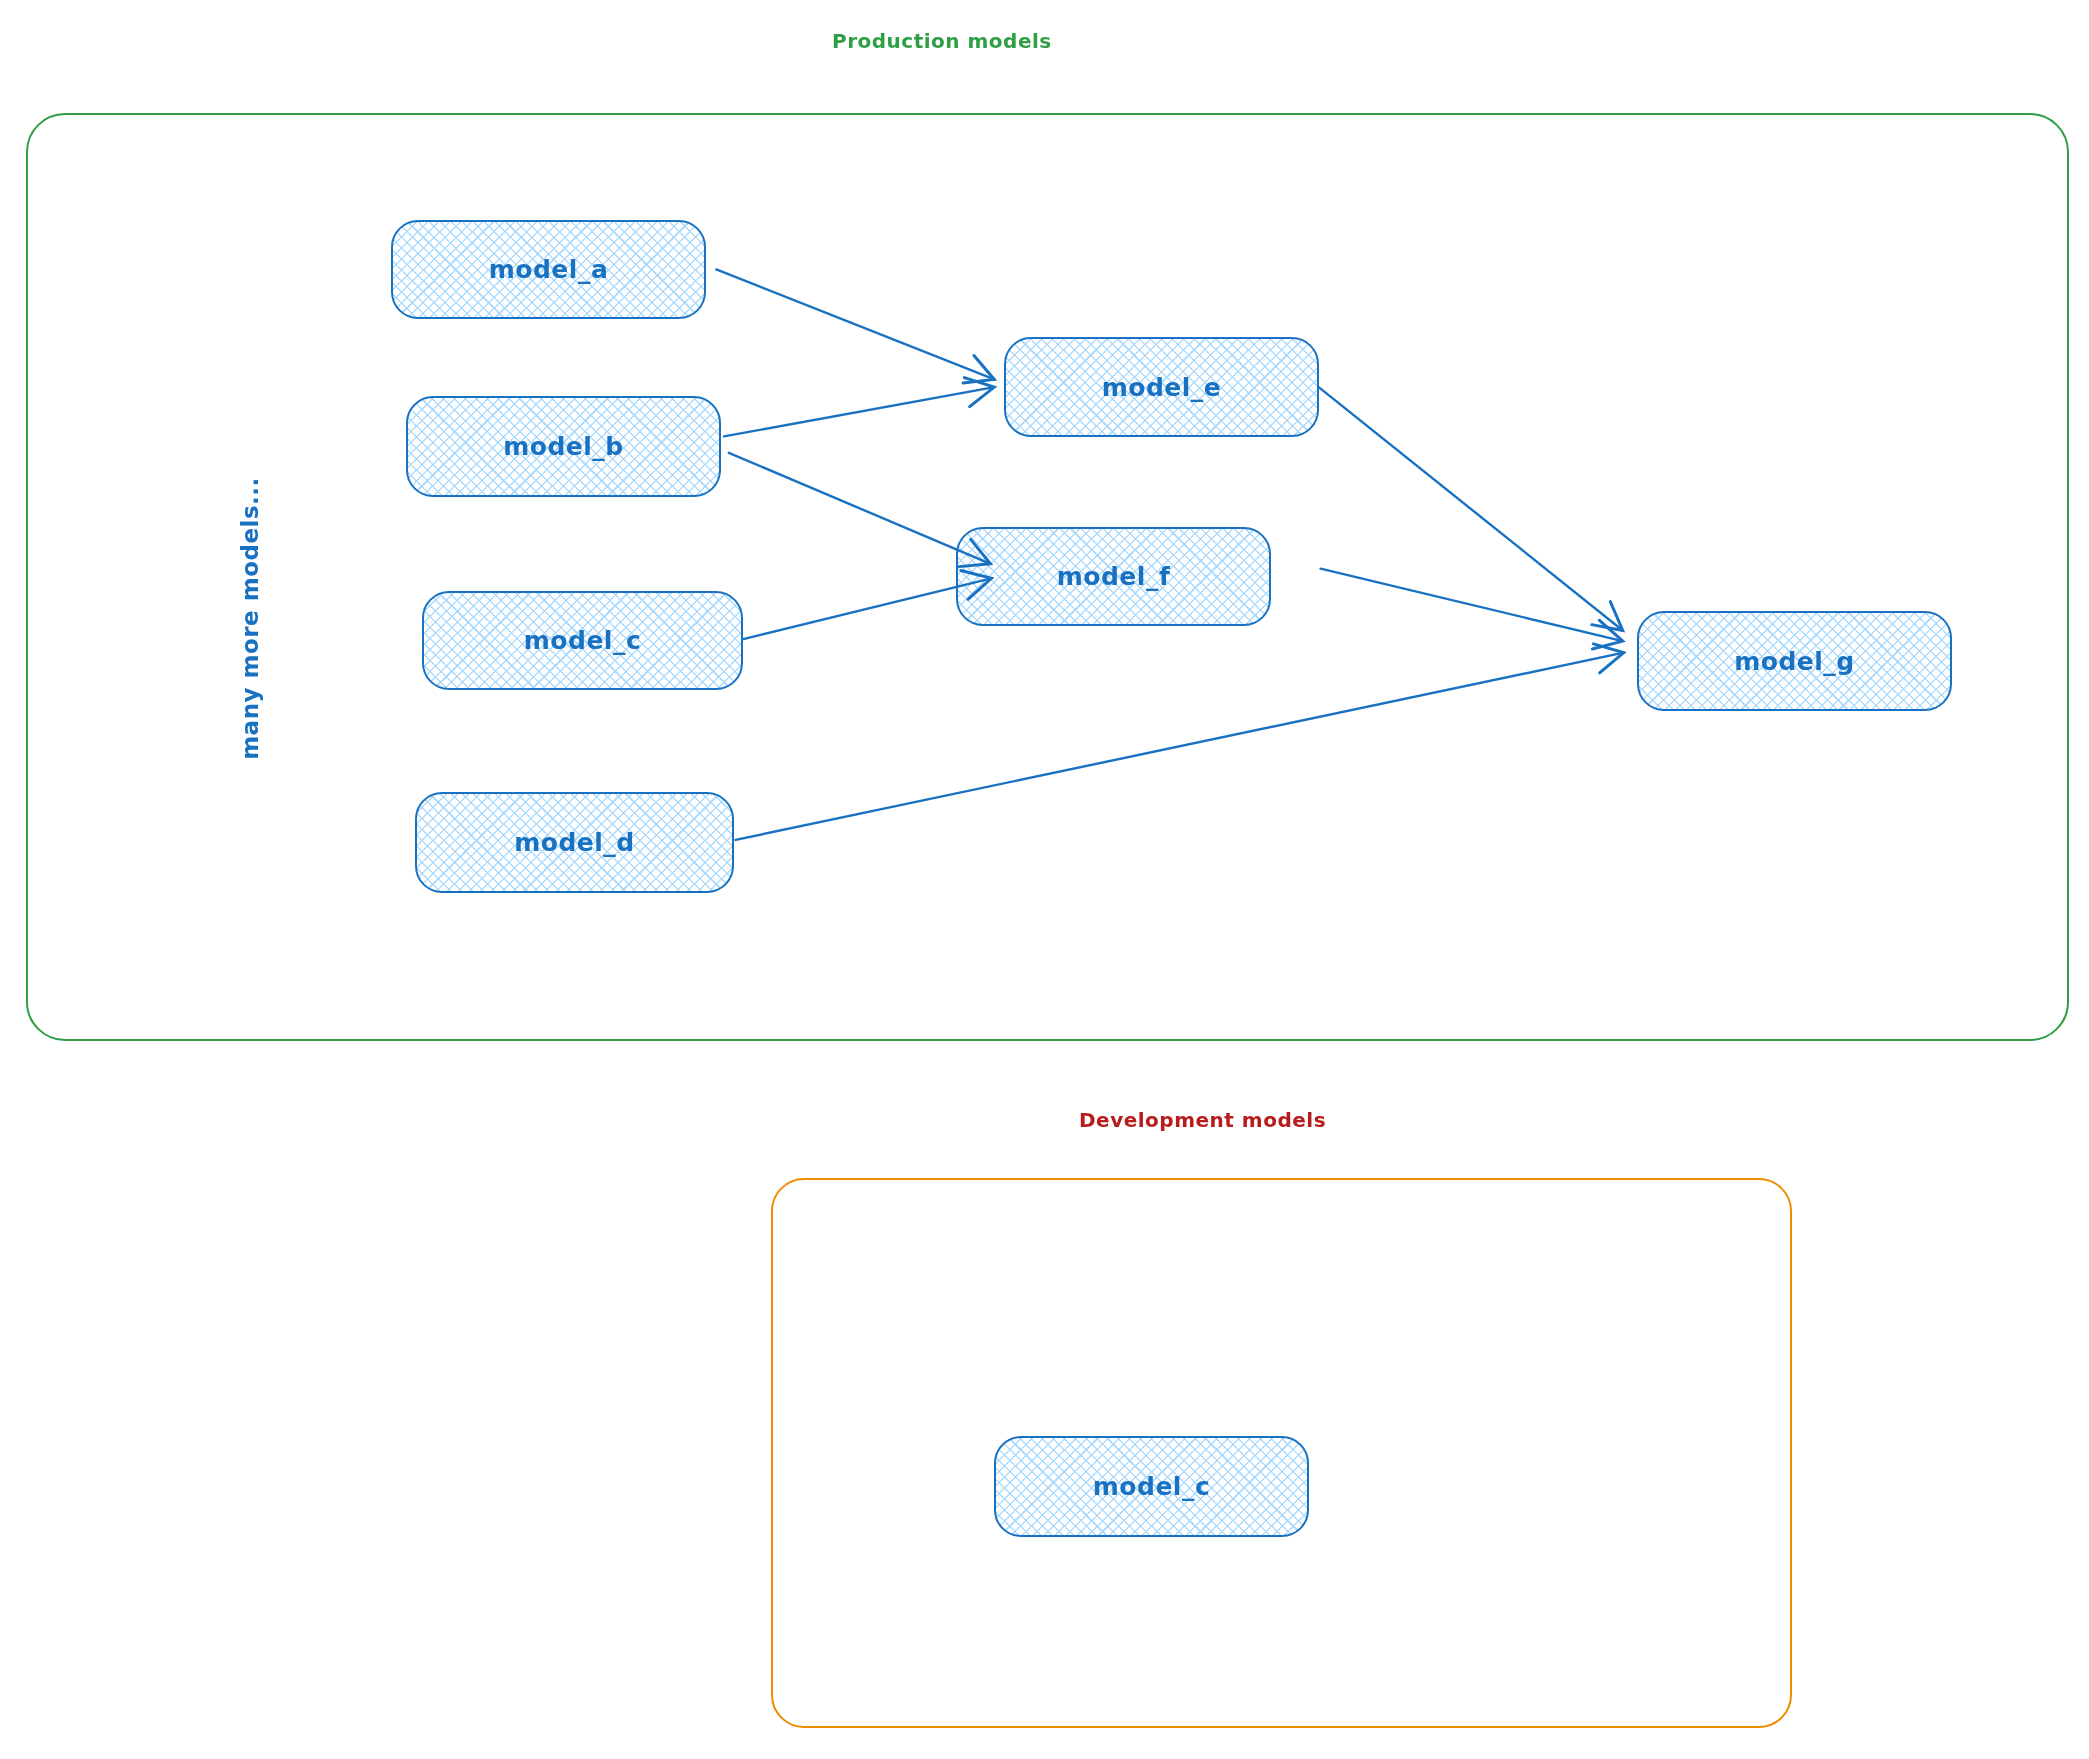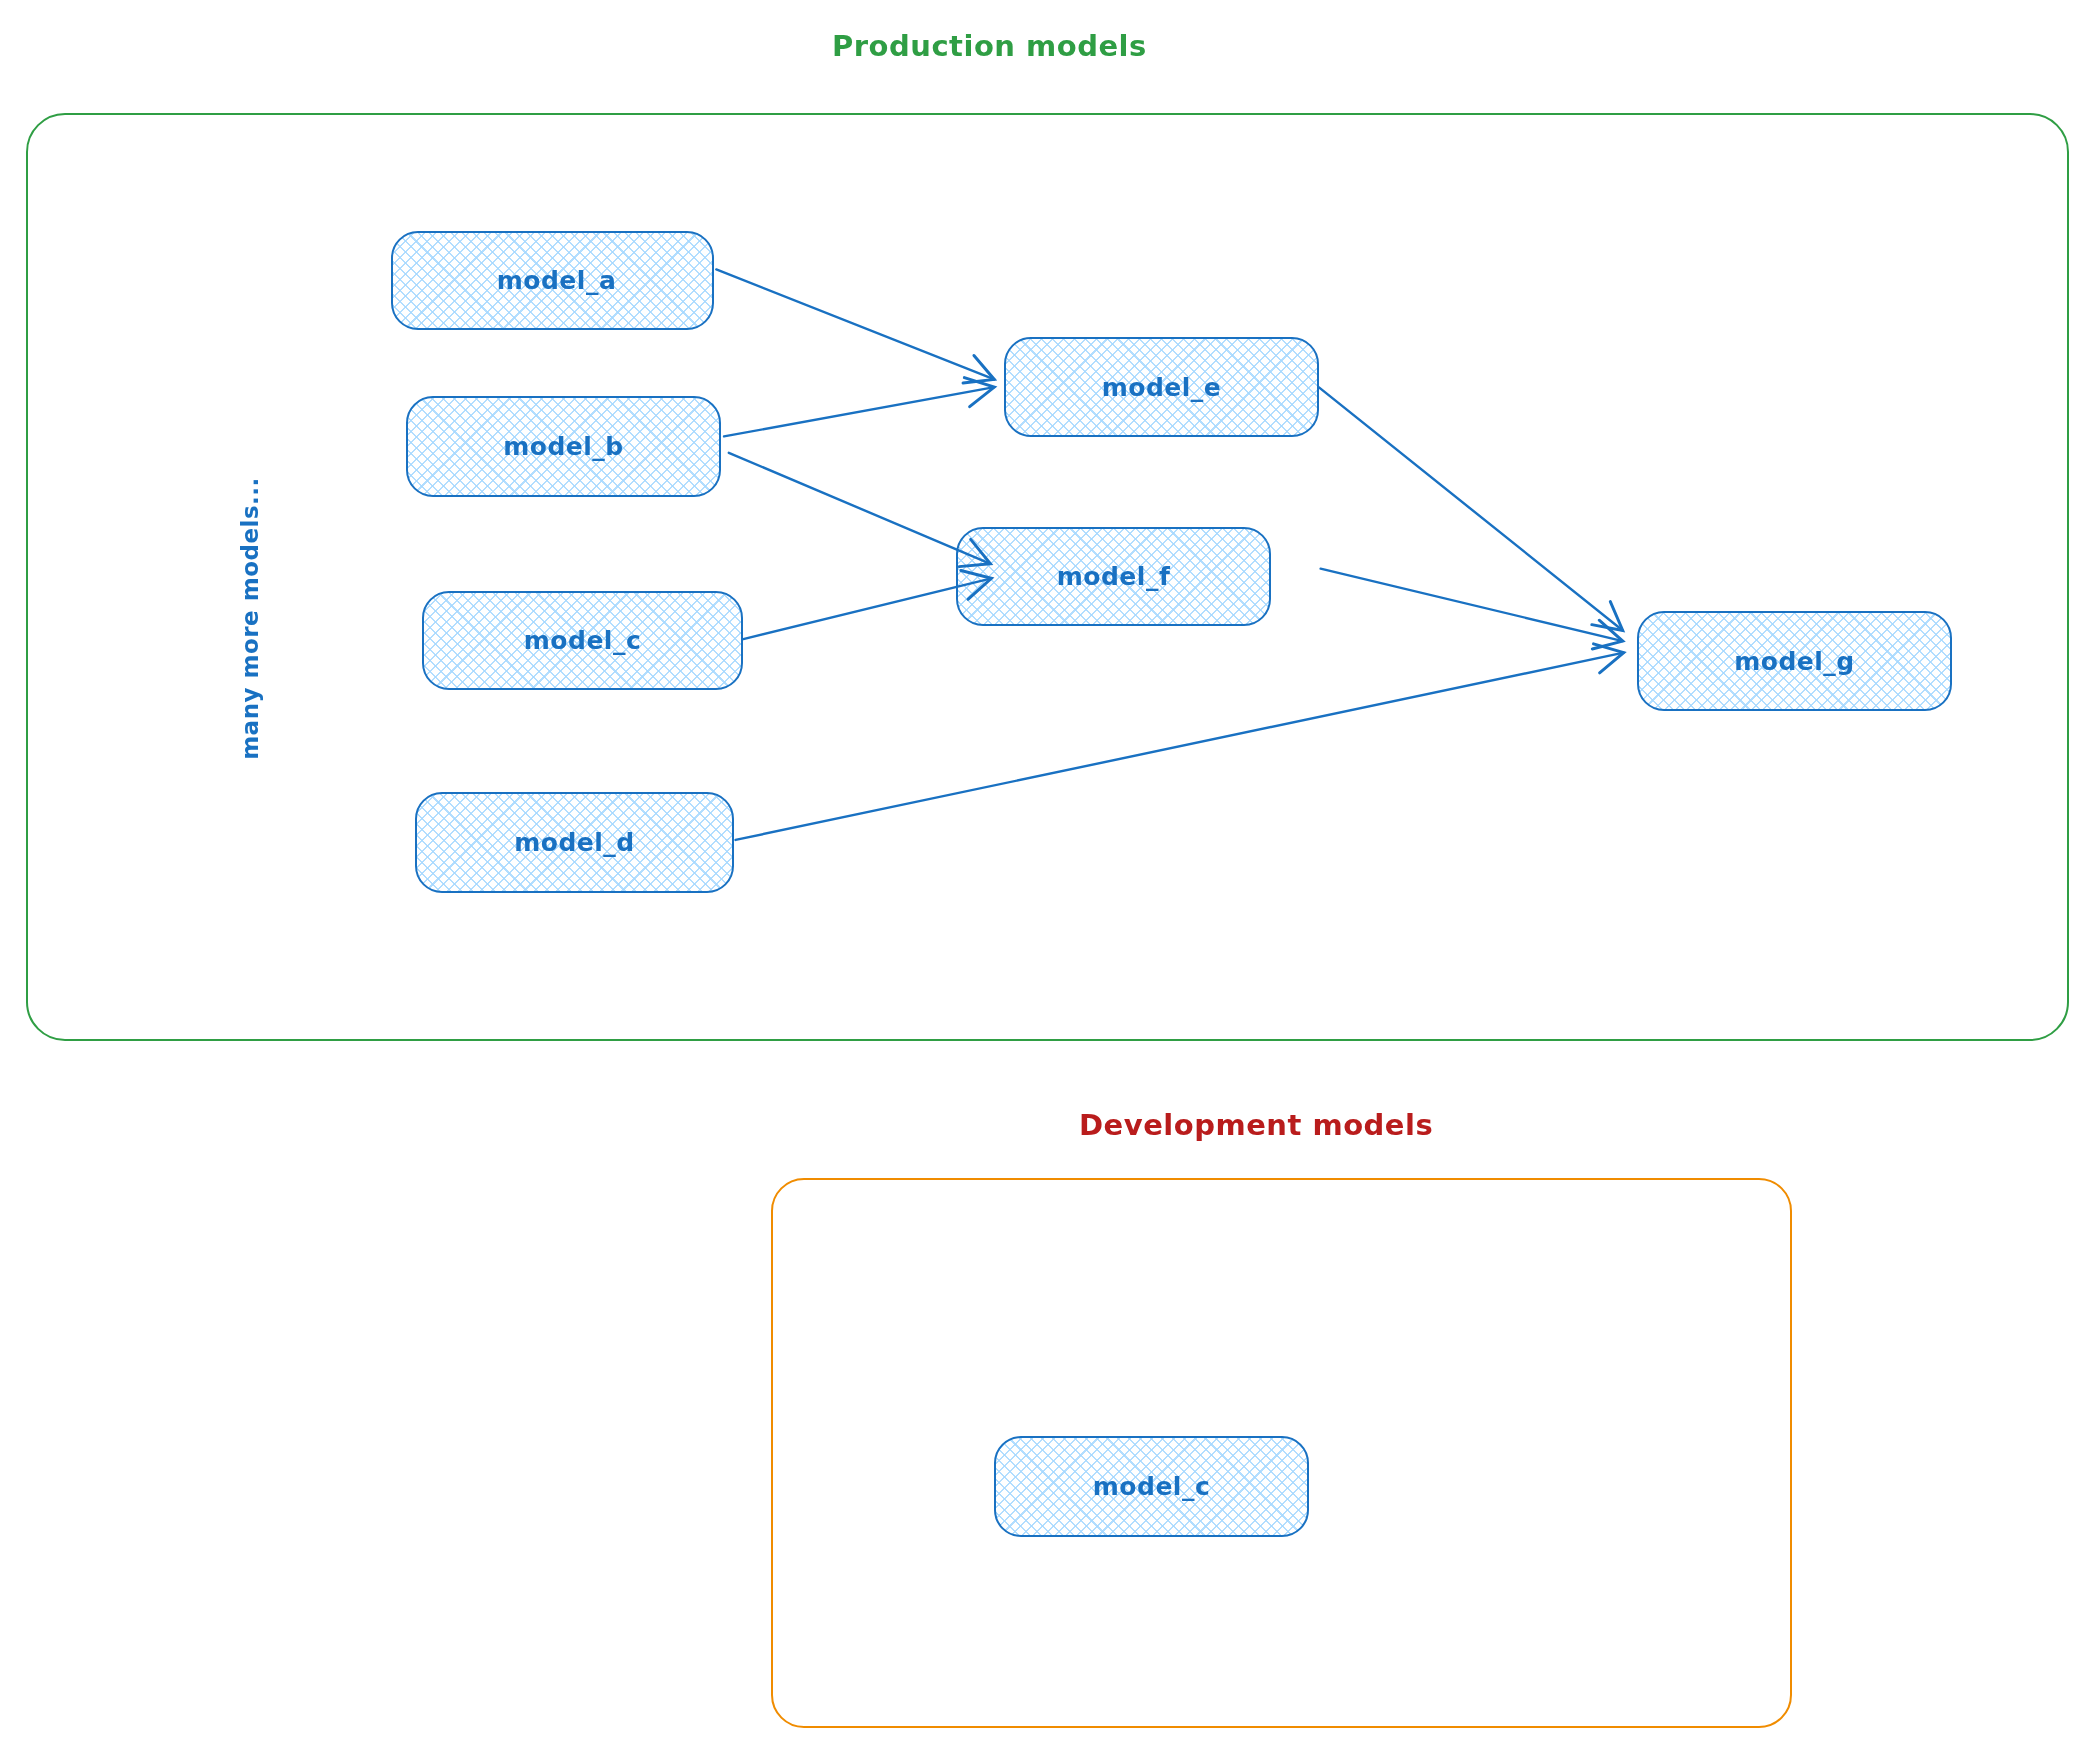"Production models" .group-title { font-size: 29px -> 20px }
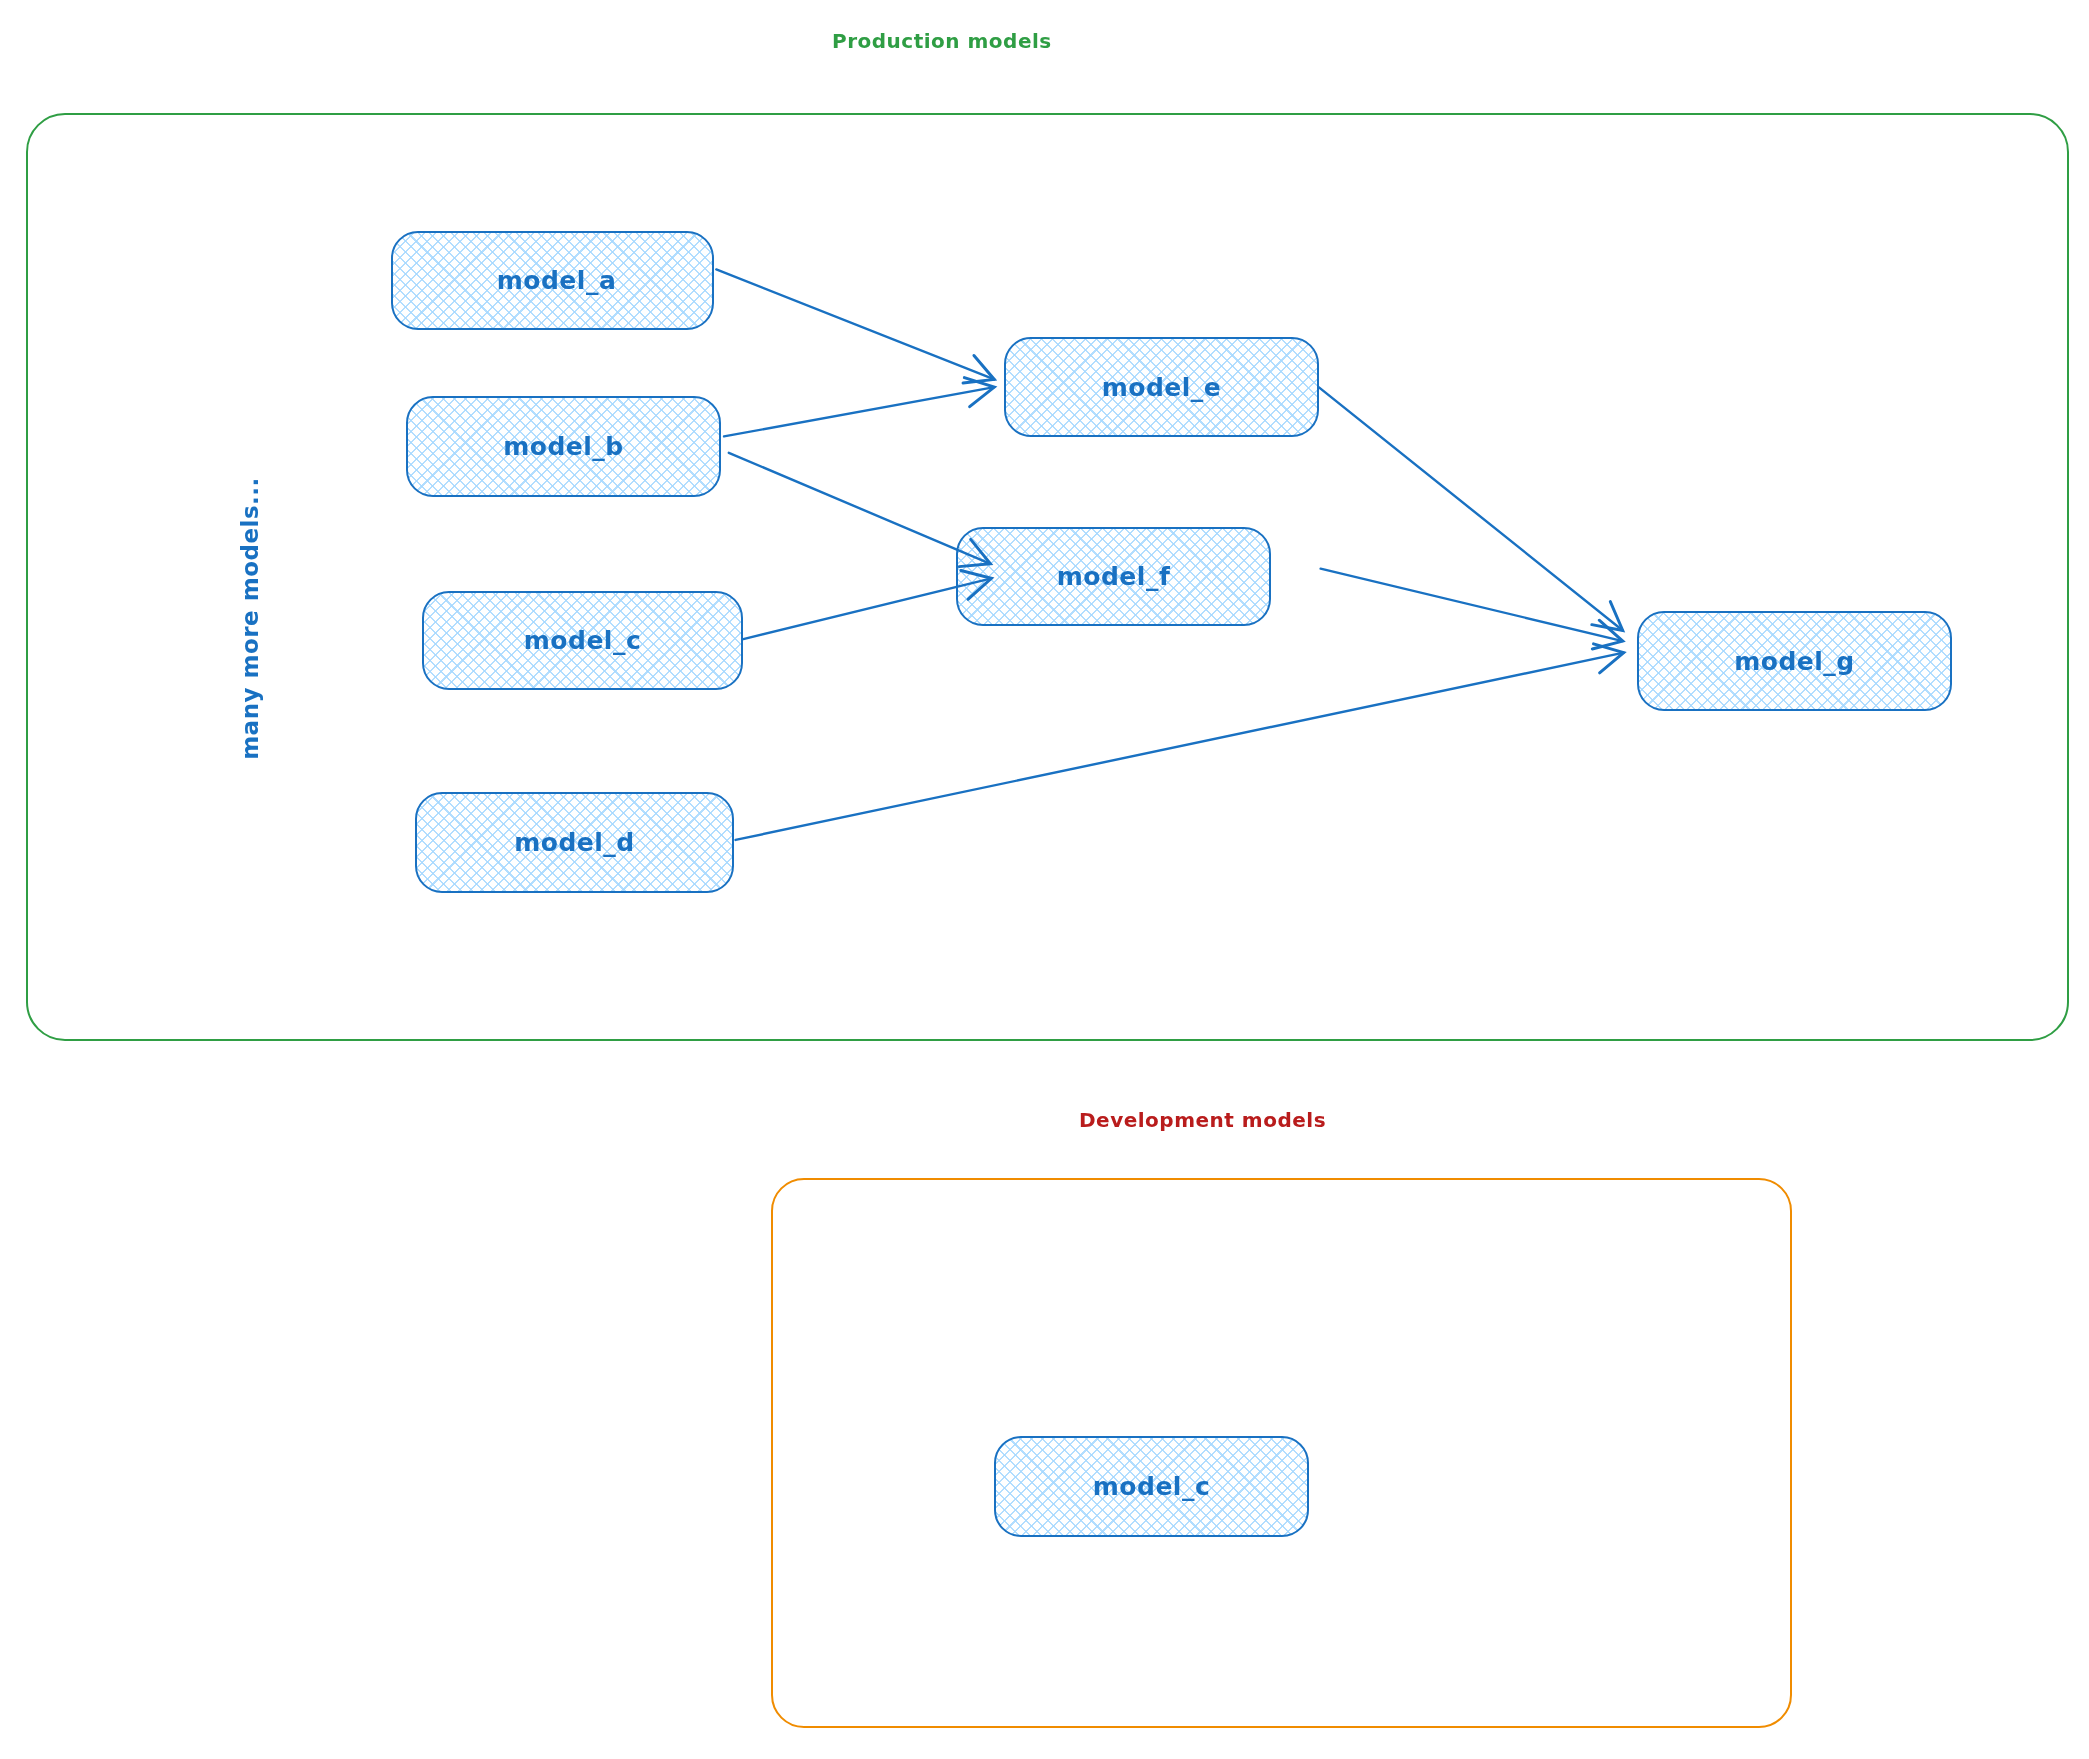"model_a" .n-a { padding-left: 8px -> none; top: 231px -> 220px }
